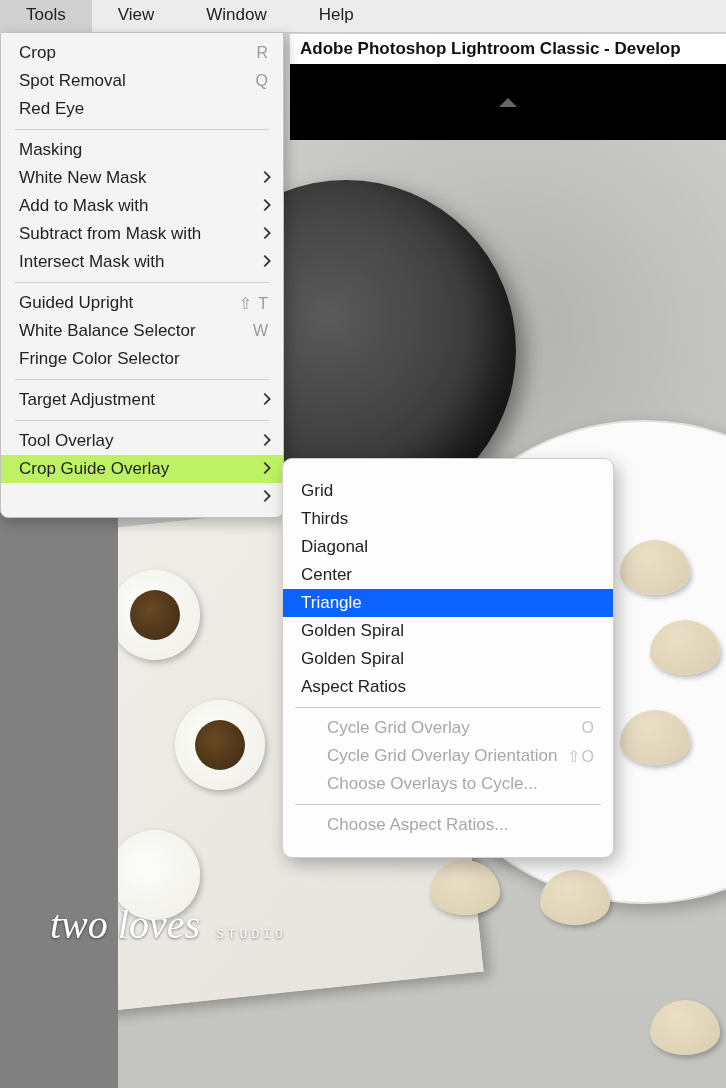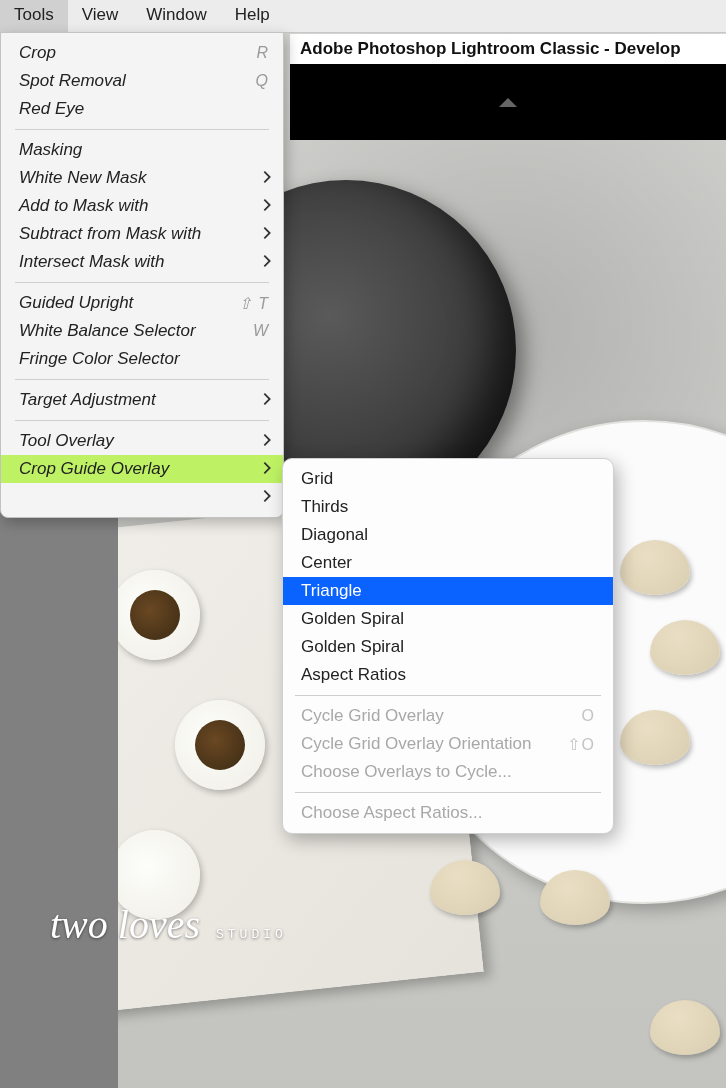"Tools" .menubar-item { padding: 0 14px -> 0 26px }
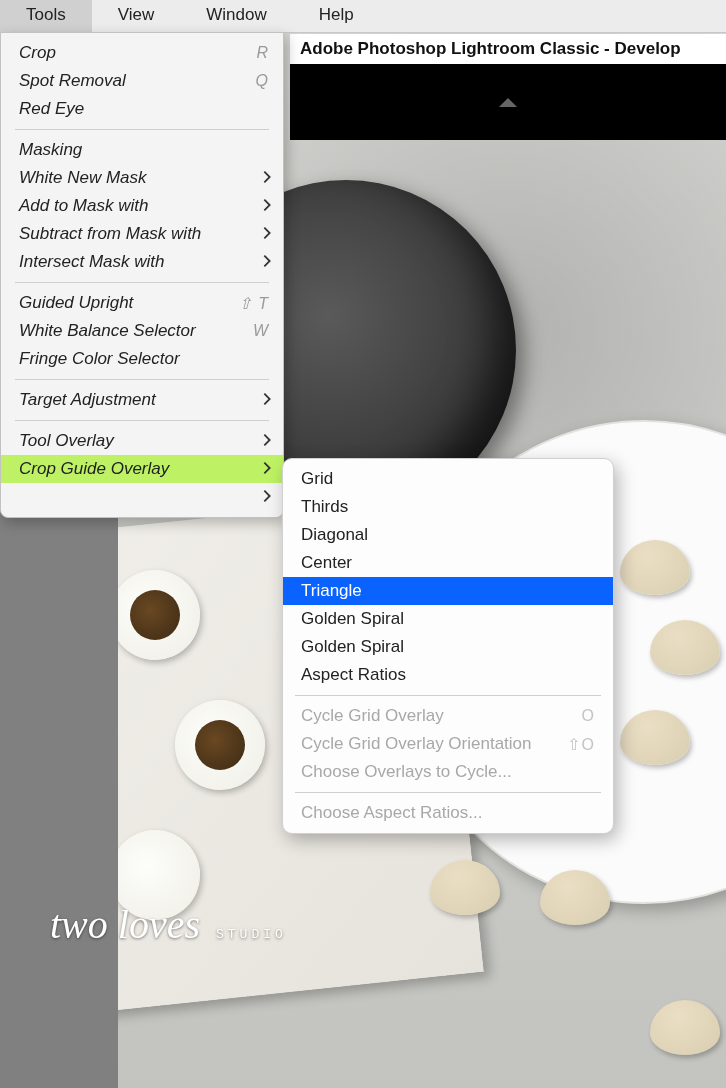"Crop" .dropdown { font-style: italic -> none }
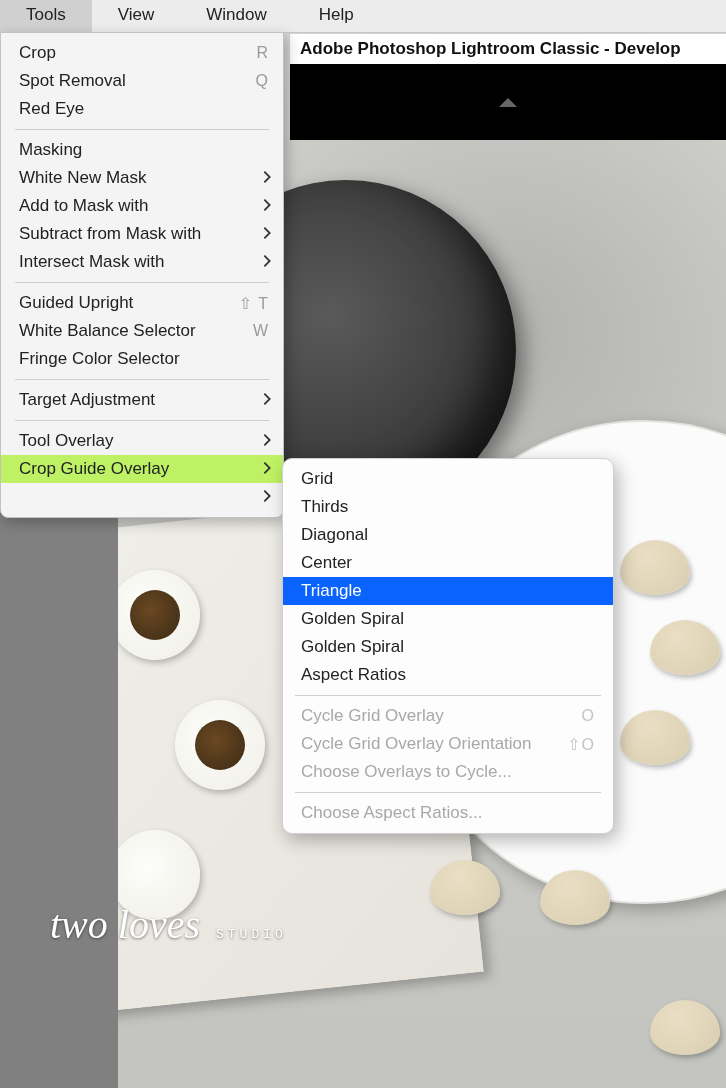"Grid" .submenu { padding: 6px 0 -> 18px 0 }
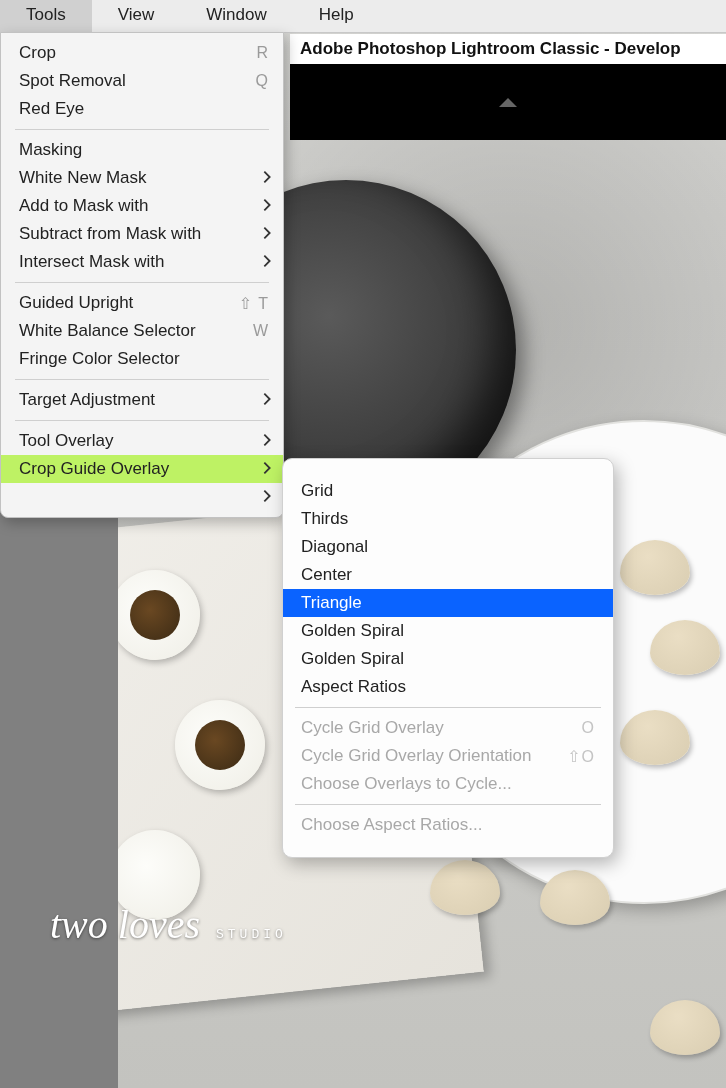"Cycle Grid Overlay" .submenu .menu-row.disabled { margin-left: none -> 26px }
